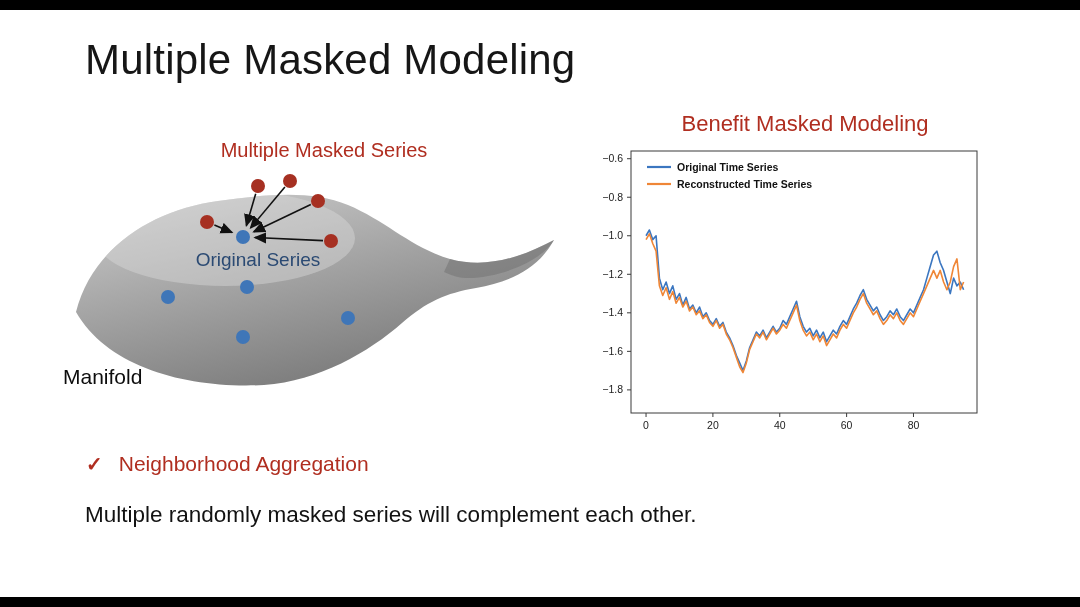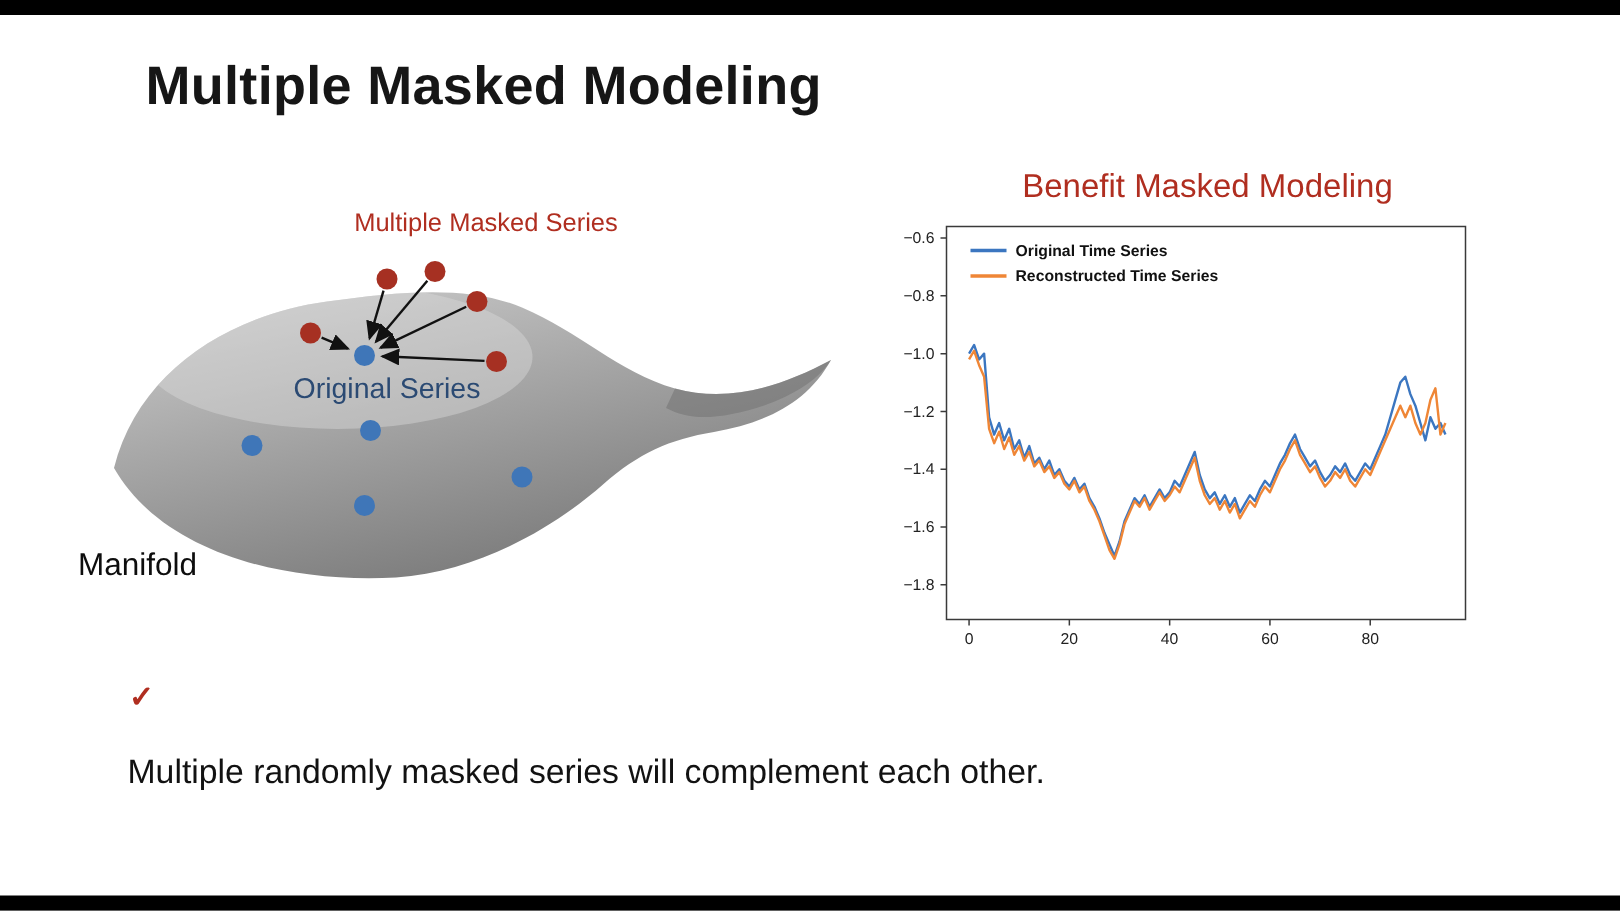"Multiple Masked Modeling" .title { font-size: 36px -> 42px; font-weight: bold -> normal; left: 97px -> 85px }
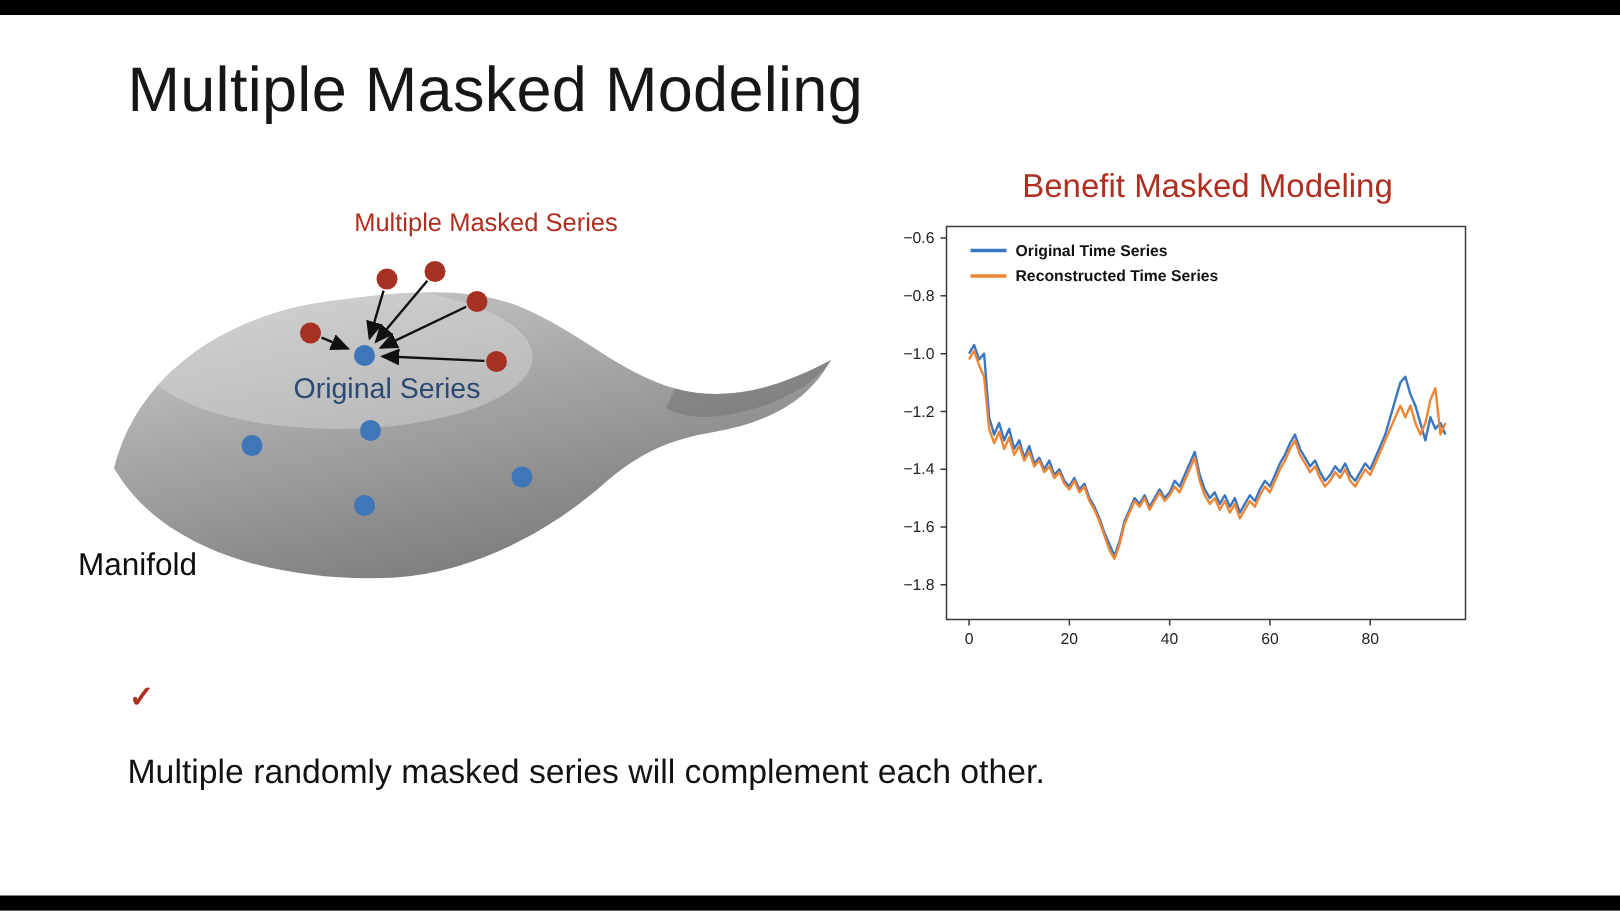"Multiple Masked Series" .masked-label { font-size: 17px -> 20px }
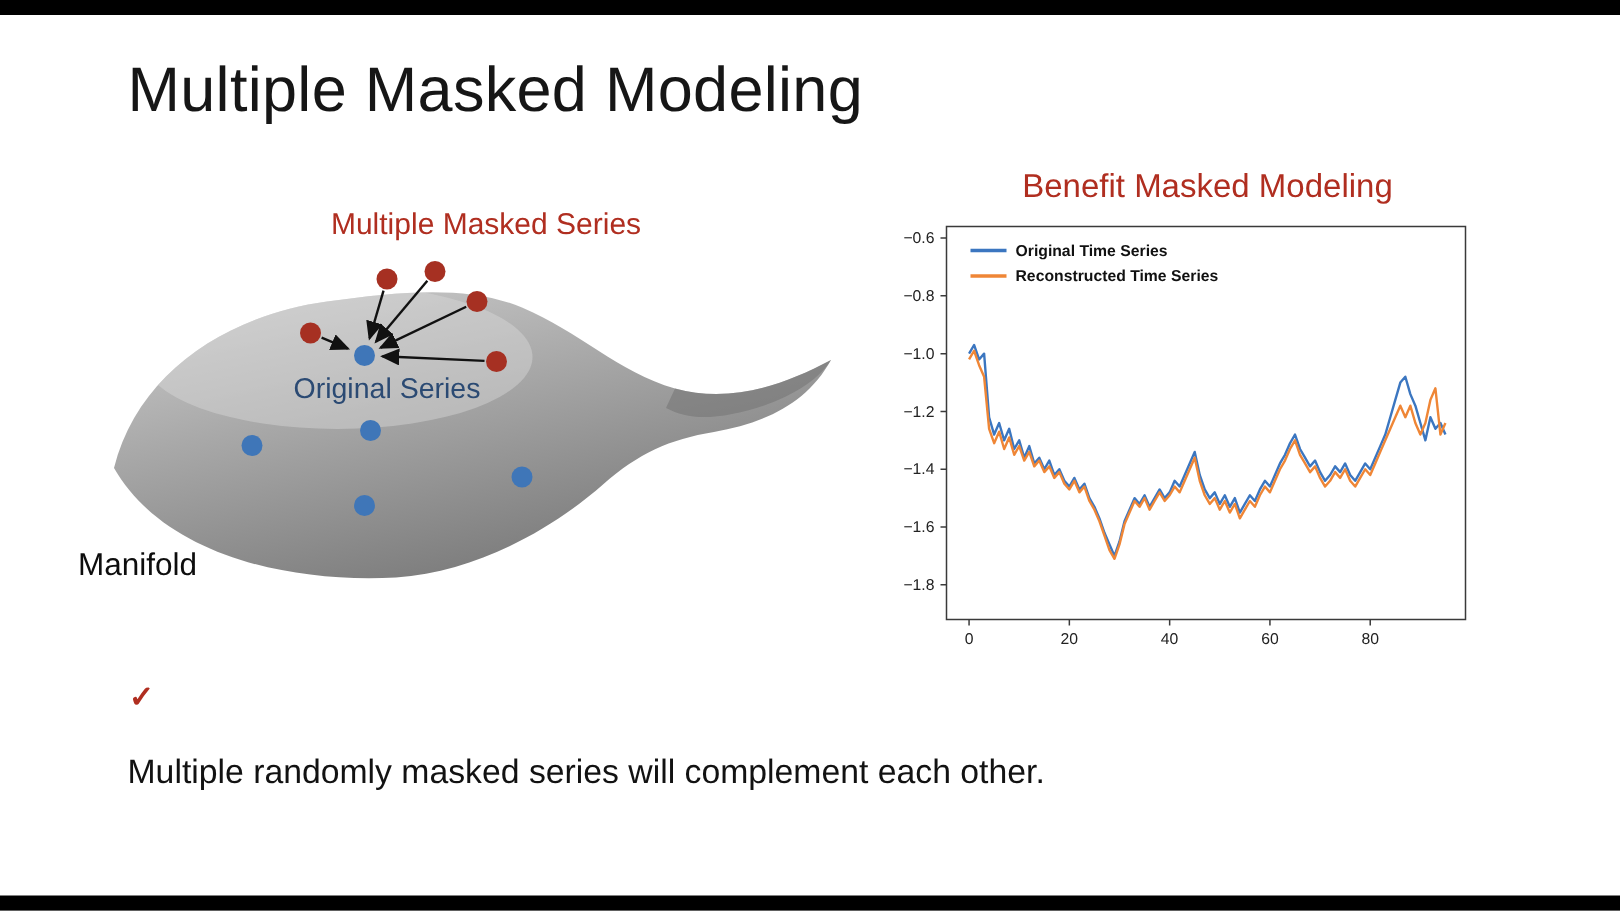"Manifold" .manifold-label { left: 52px -> 63px }
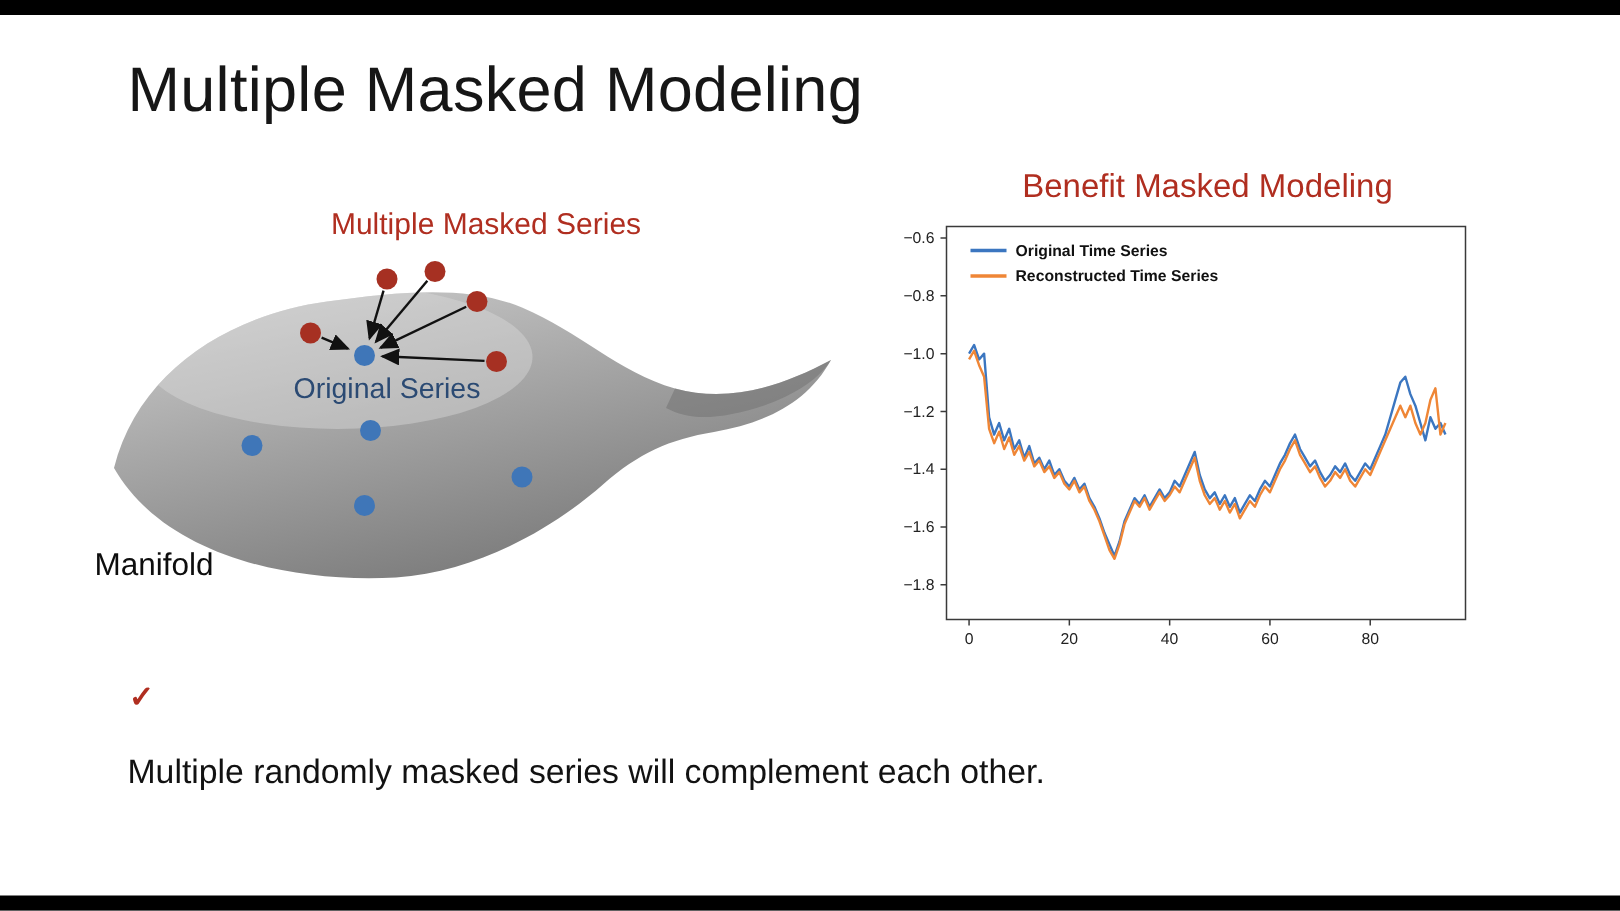"Neighborhood Aggregation" span.check-text { html: none -> <span>Neighborhood Aggregation</span> }
